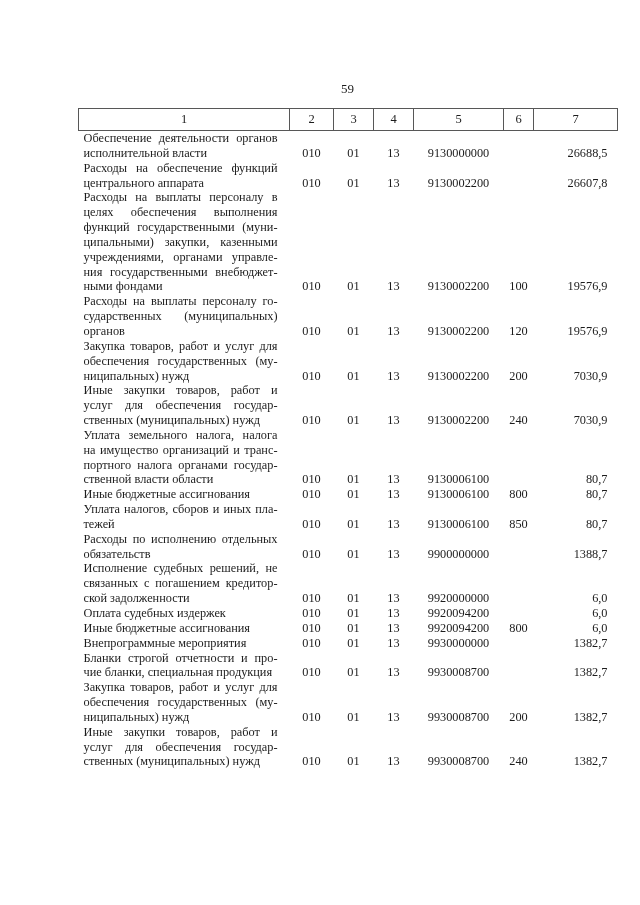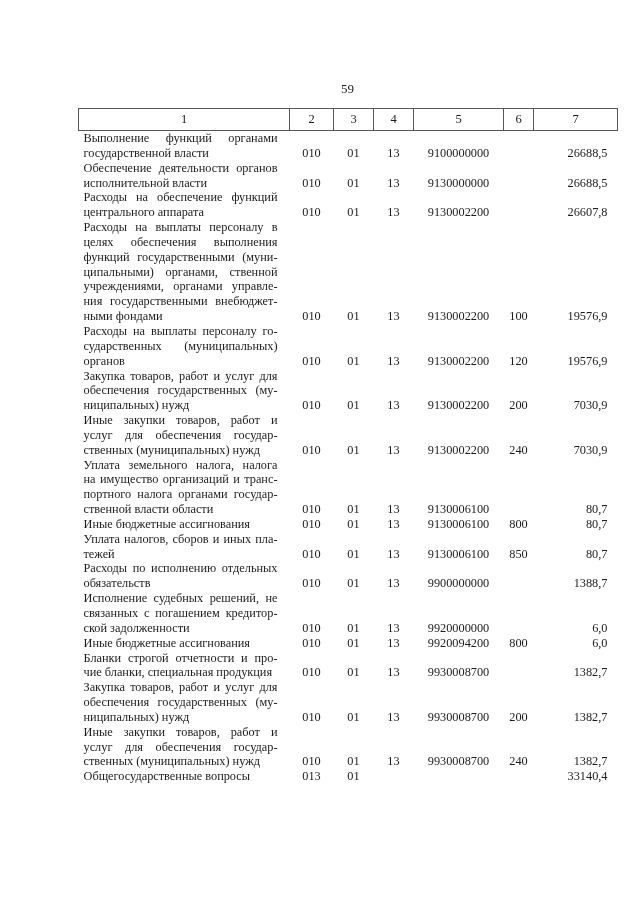"Выполнение функций органами" tr { html: <tr> <td> <div>Выполнение функций органами</div> <div>государственной власти</div> </td> <td>010</td> <td>01</td> <td>13</td> <td>9100000000</td> <td></td> <td>26688,5</td> </tr> -> none }
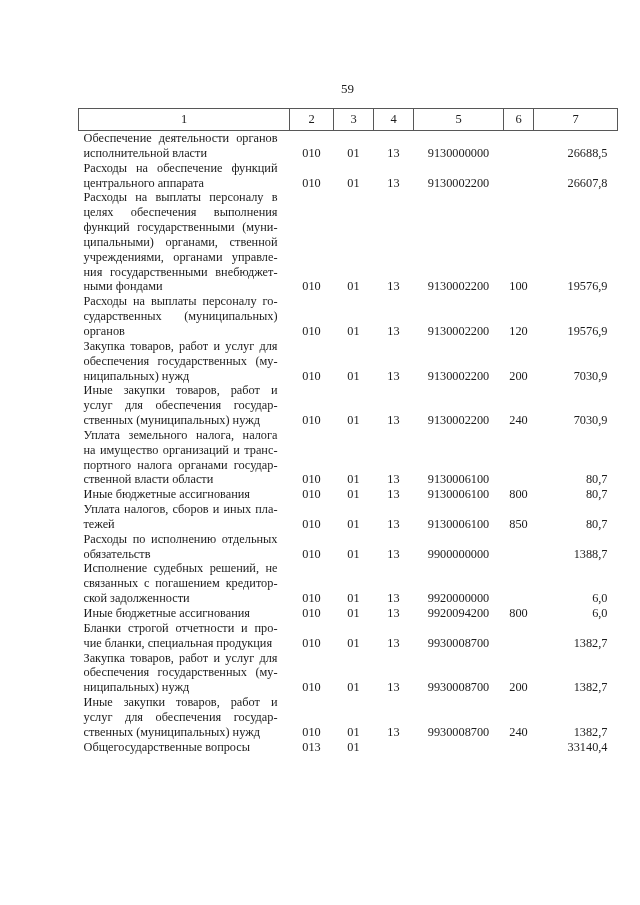"ципальными) органами, ственной" div.ln { text: органами, ственной -> закупки, казенными }
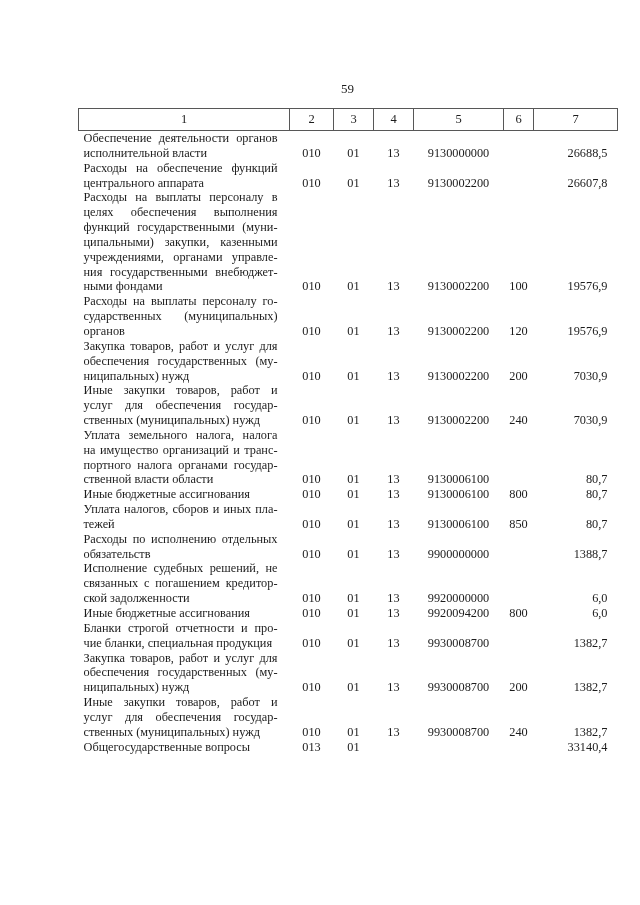"Оплата судебных издержек" tr { html: none -> <tr> <td> <div>Оплата судебных издержек</div> </td> <td>010</td> <td>01</td> <td>13</td> <td>9920094200</td> <td></td> <td>6,0</td> </tr> }
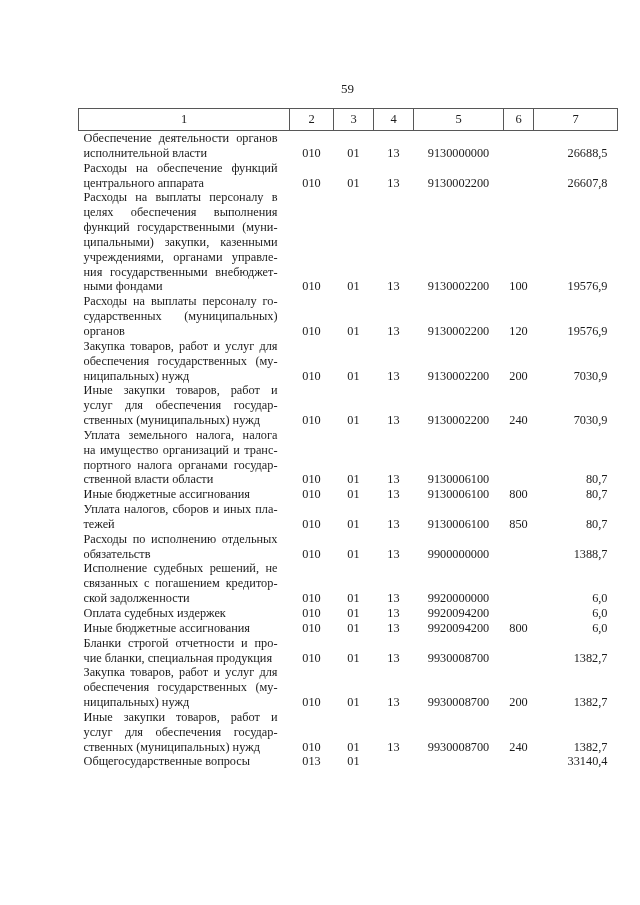"Внепрограммные мероприятия" tr { html: none -> <tr> <td> <div>Внепрограммные мероприятия</div> </td> <td>010</td> <td>01</td> <td>13</td> <td>9930000000</td> <td></td> <td>1382,7</td> </tr> }
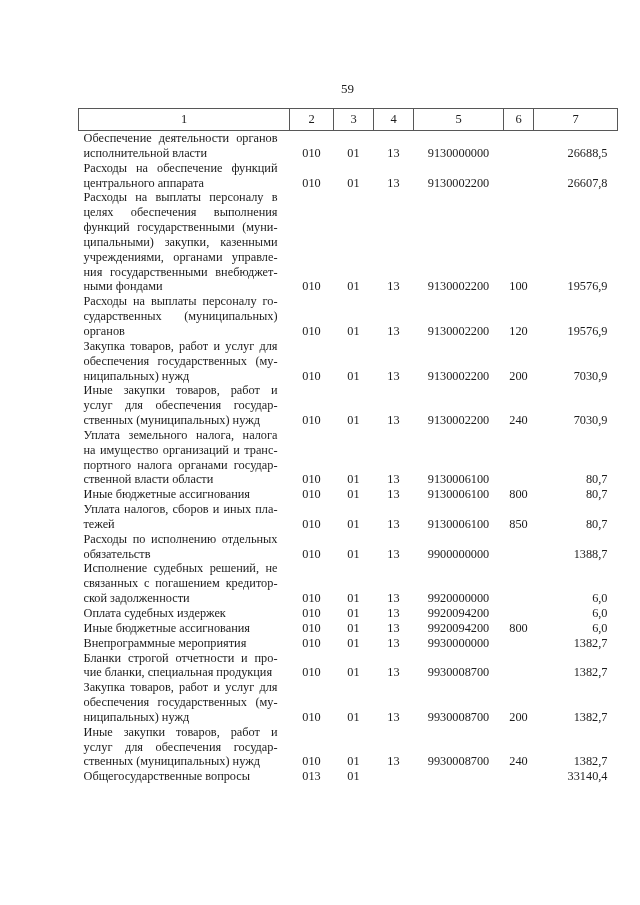"Общегосударственные вопросы" tr { html: <tr> <td> <div>Общегосударственные вопросы</div> </td> <td>013</td> <td>01</td> <td></td> <td></td> <td></td> <td>33140,4</td> </tr> -> none }
